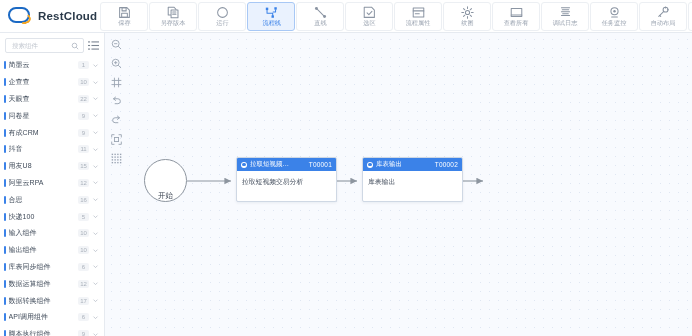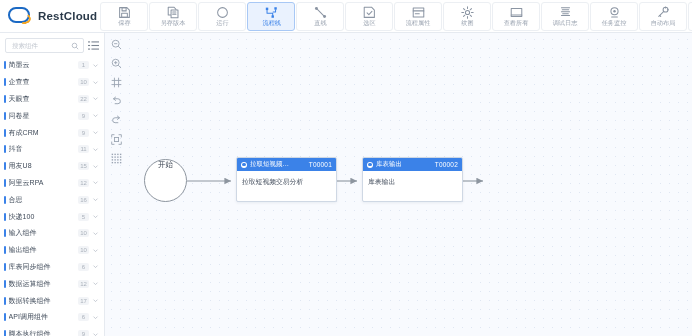"开始" .circ { align-items: flex-start -> flex-end }
